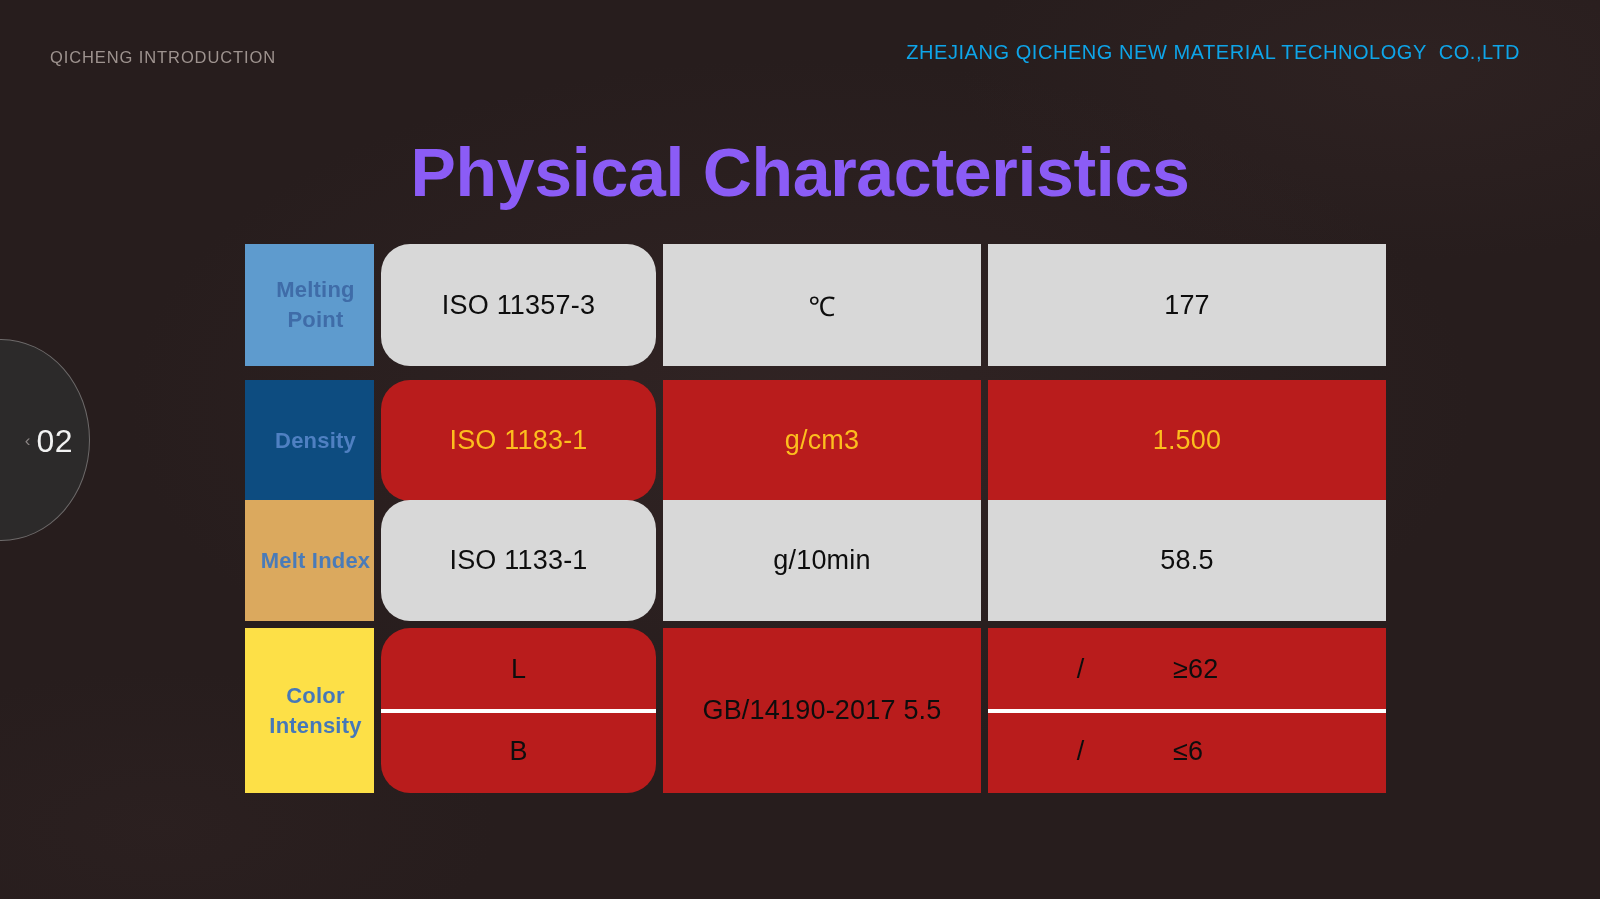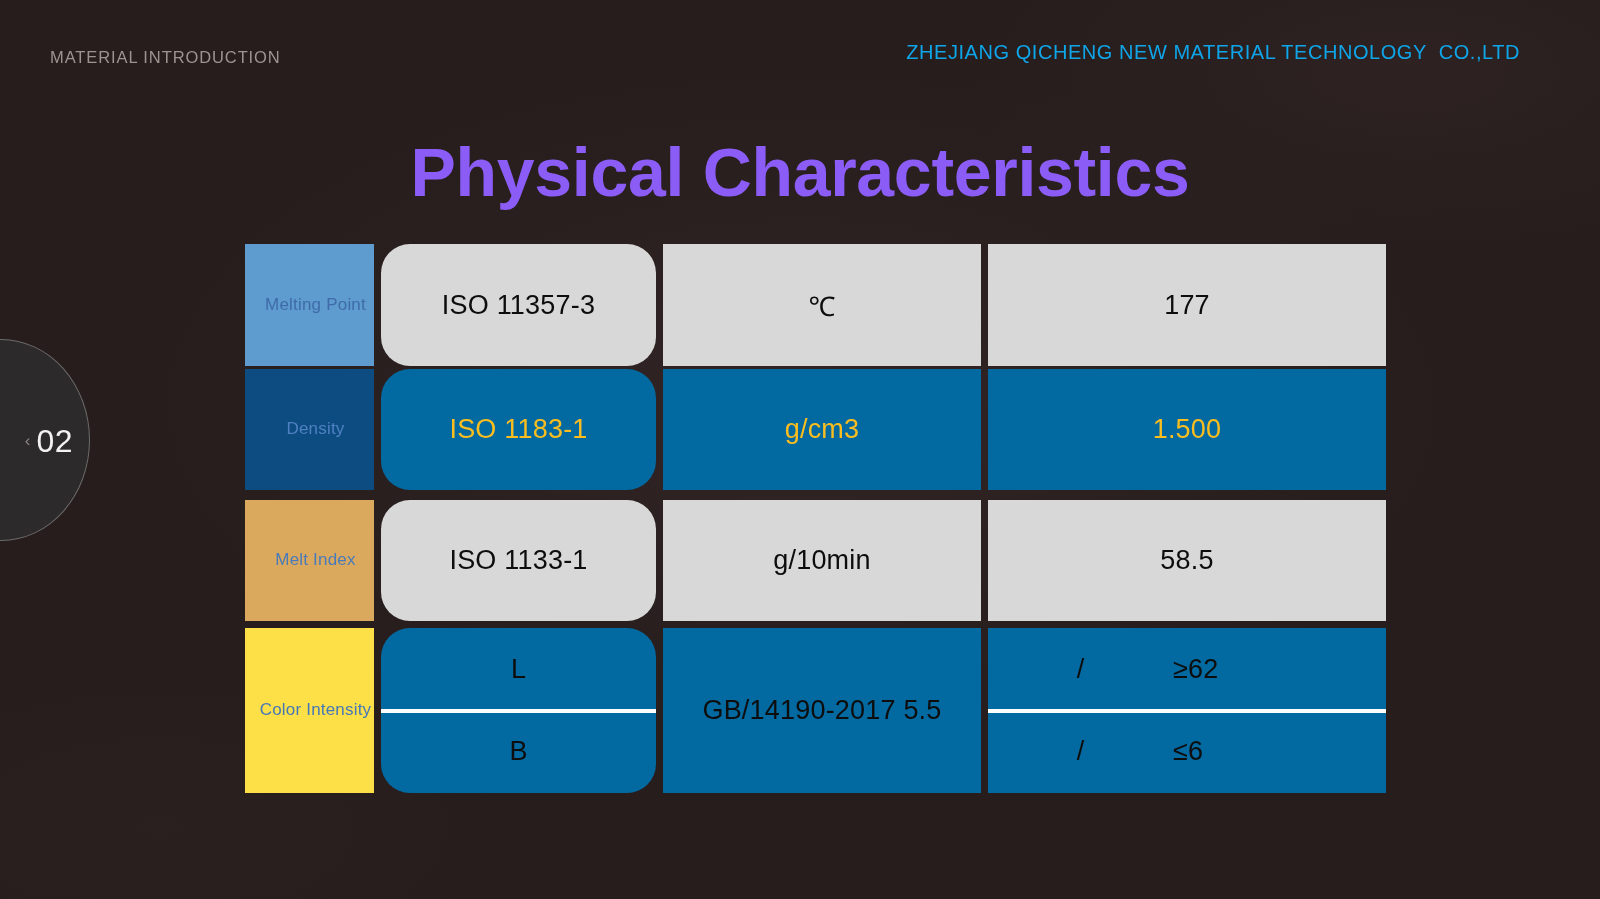"MATERIAL INTRODUCTION" div.kicker { text: MATERIAL -> QICHENG }
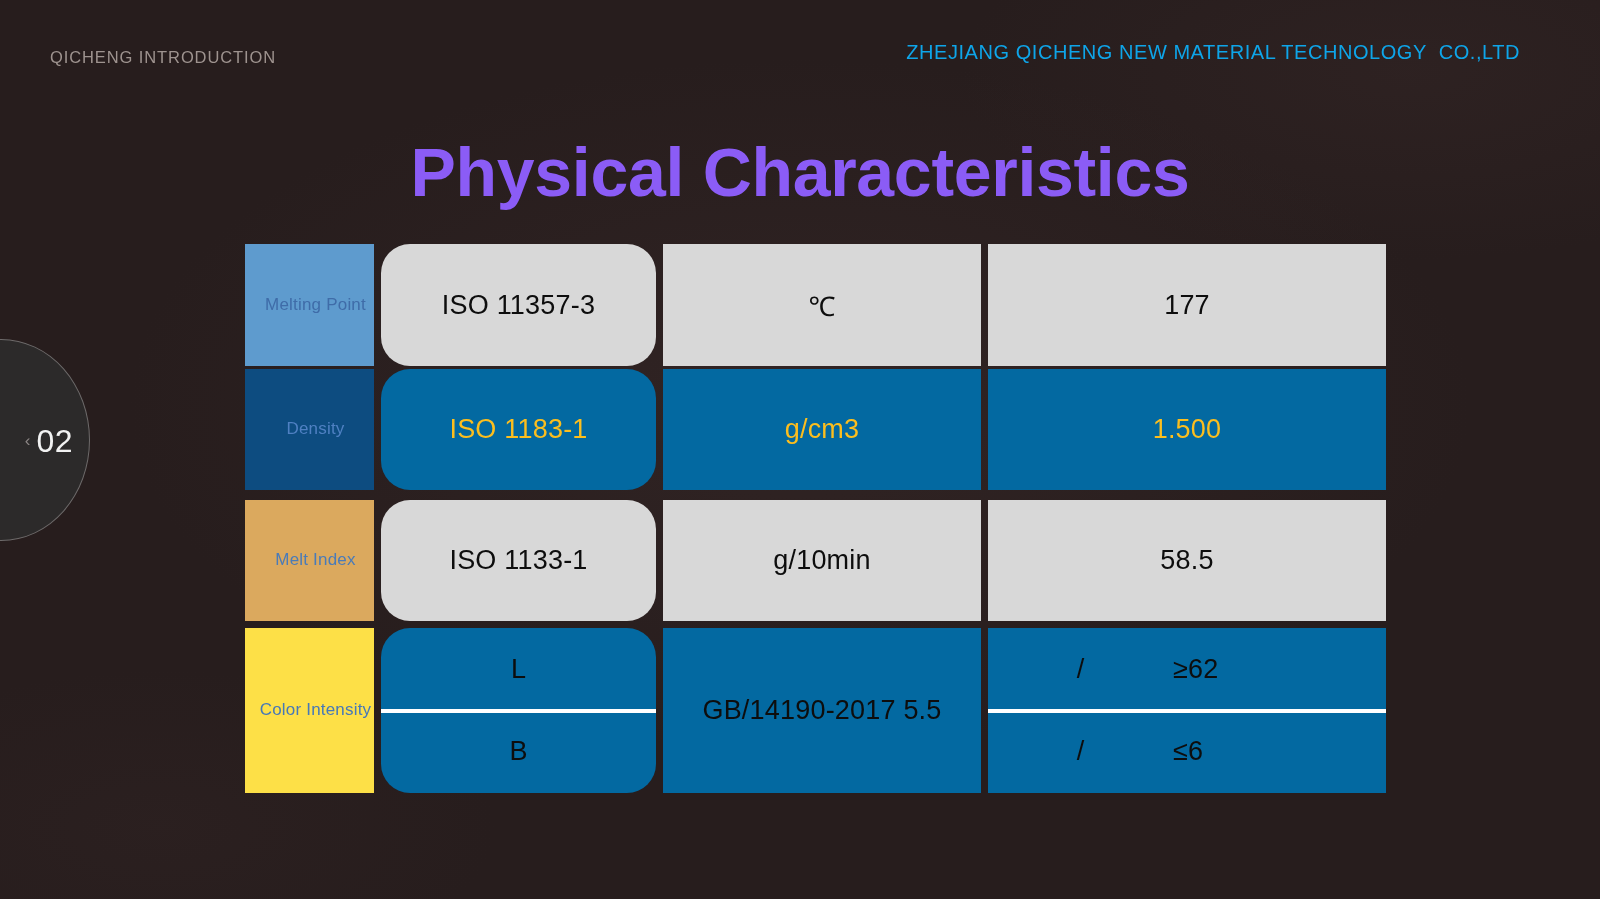"Melting Point" .label-text { font-size: 17px -> 22px; font-weight: normal -> bold }
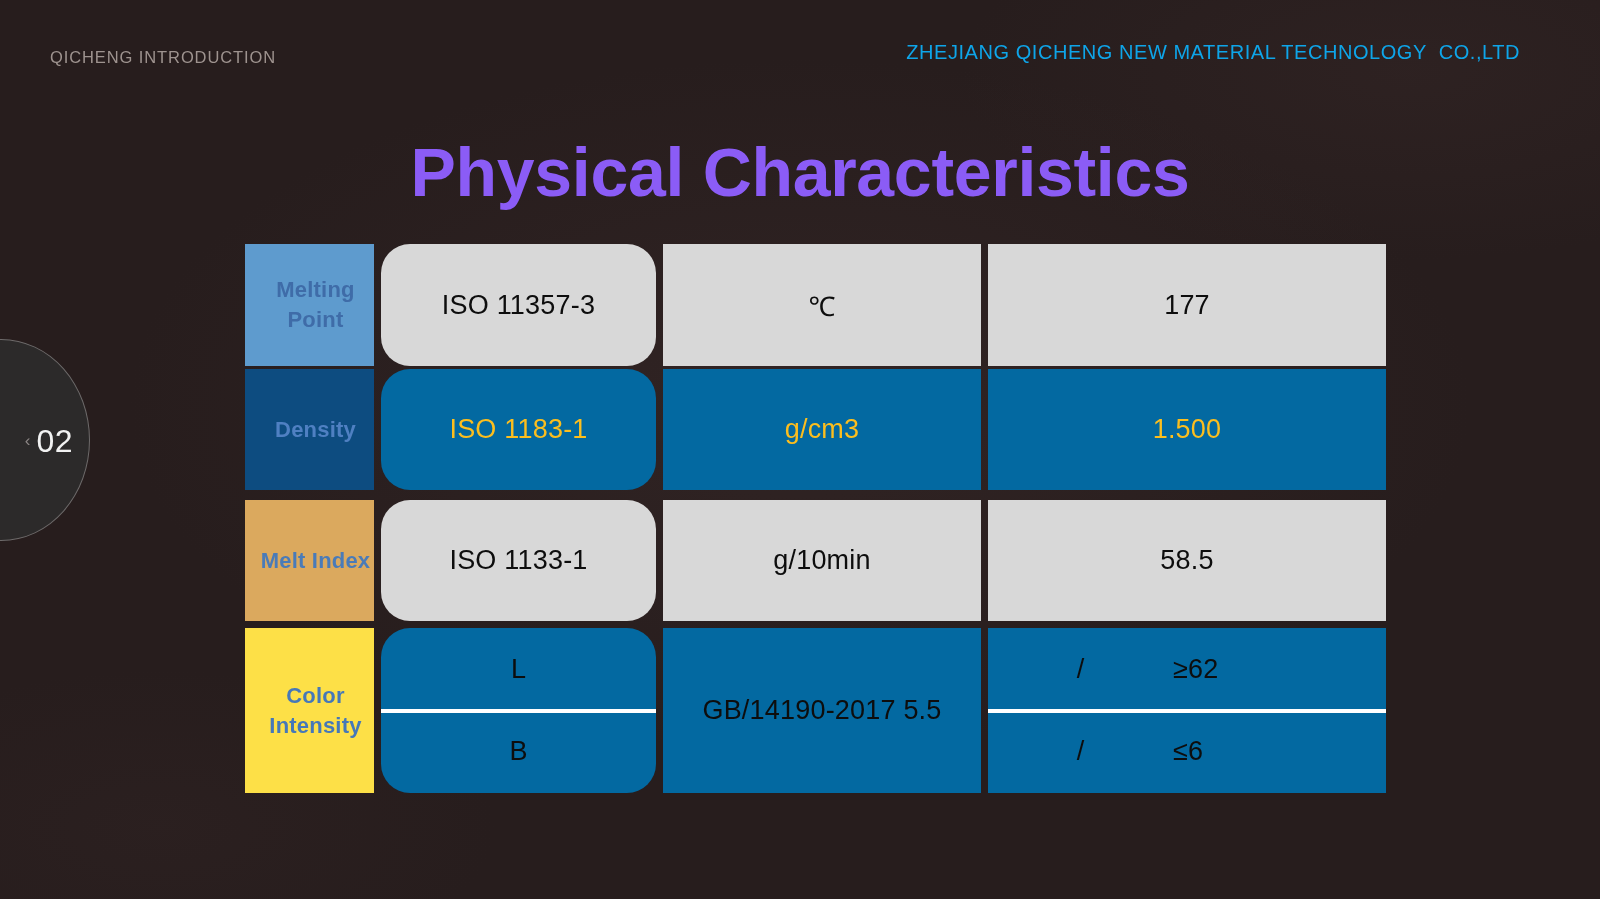"Density" .row.r1 { top: 125px -> 136px }
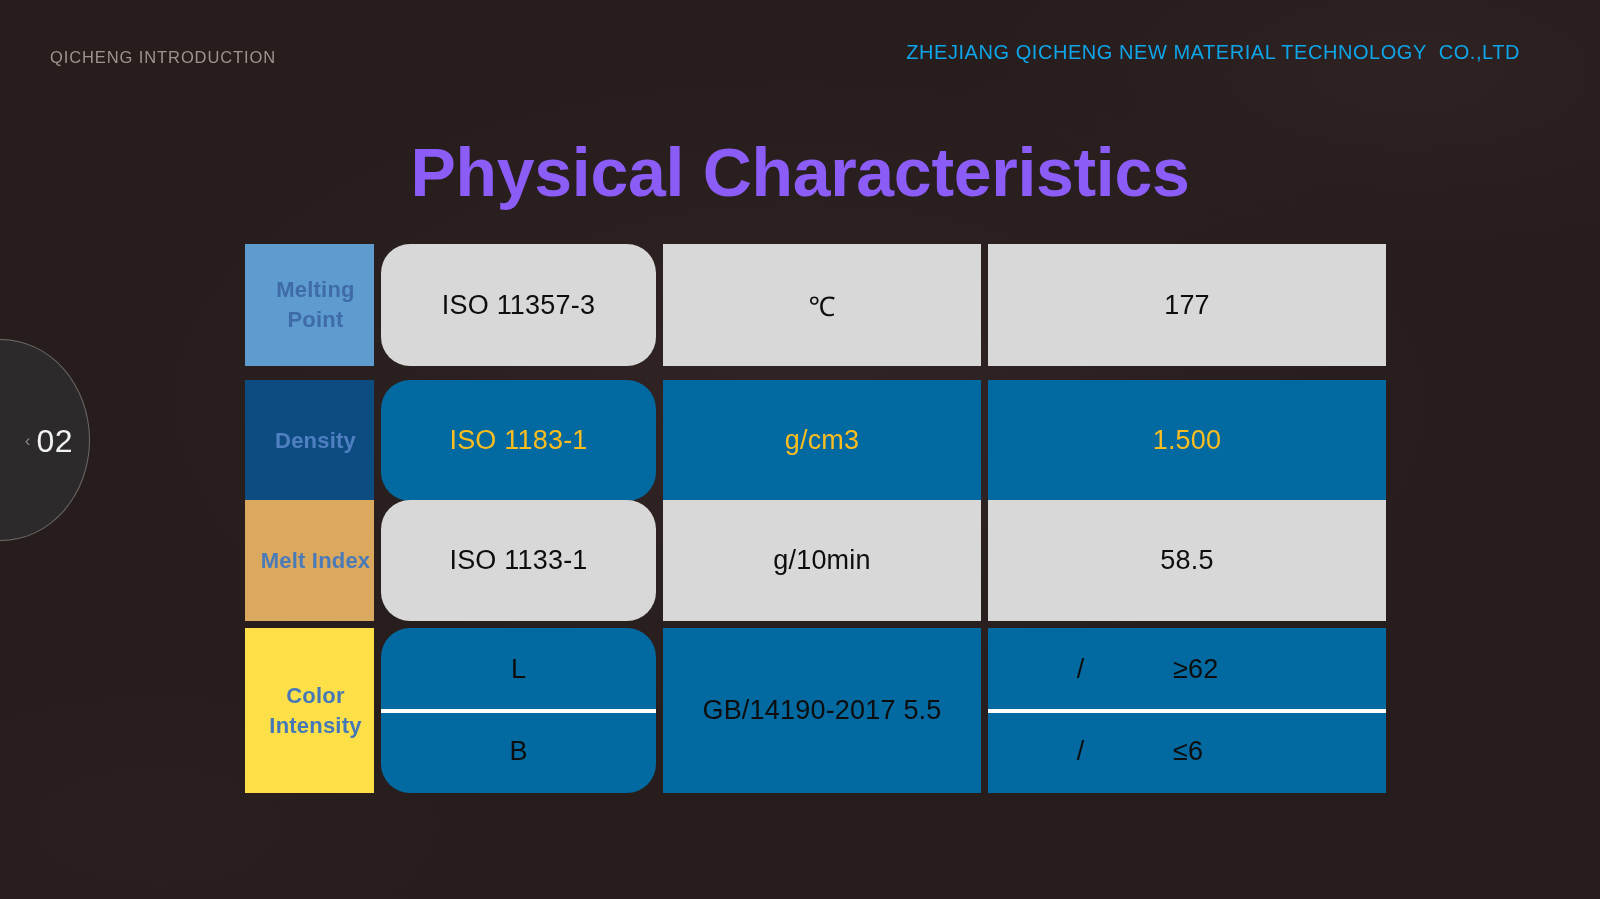"ISO 1183-1" .bg-midgray { background: #0369a1 -> #b91c1c }
